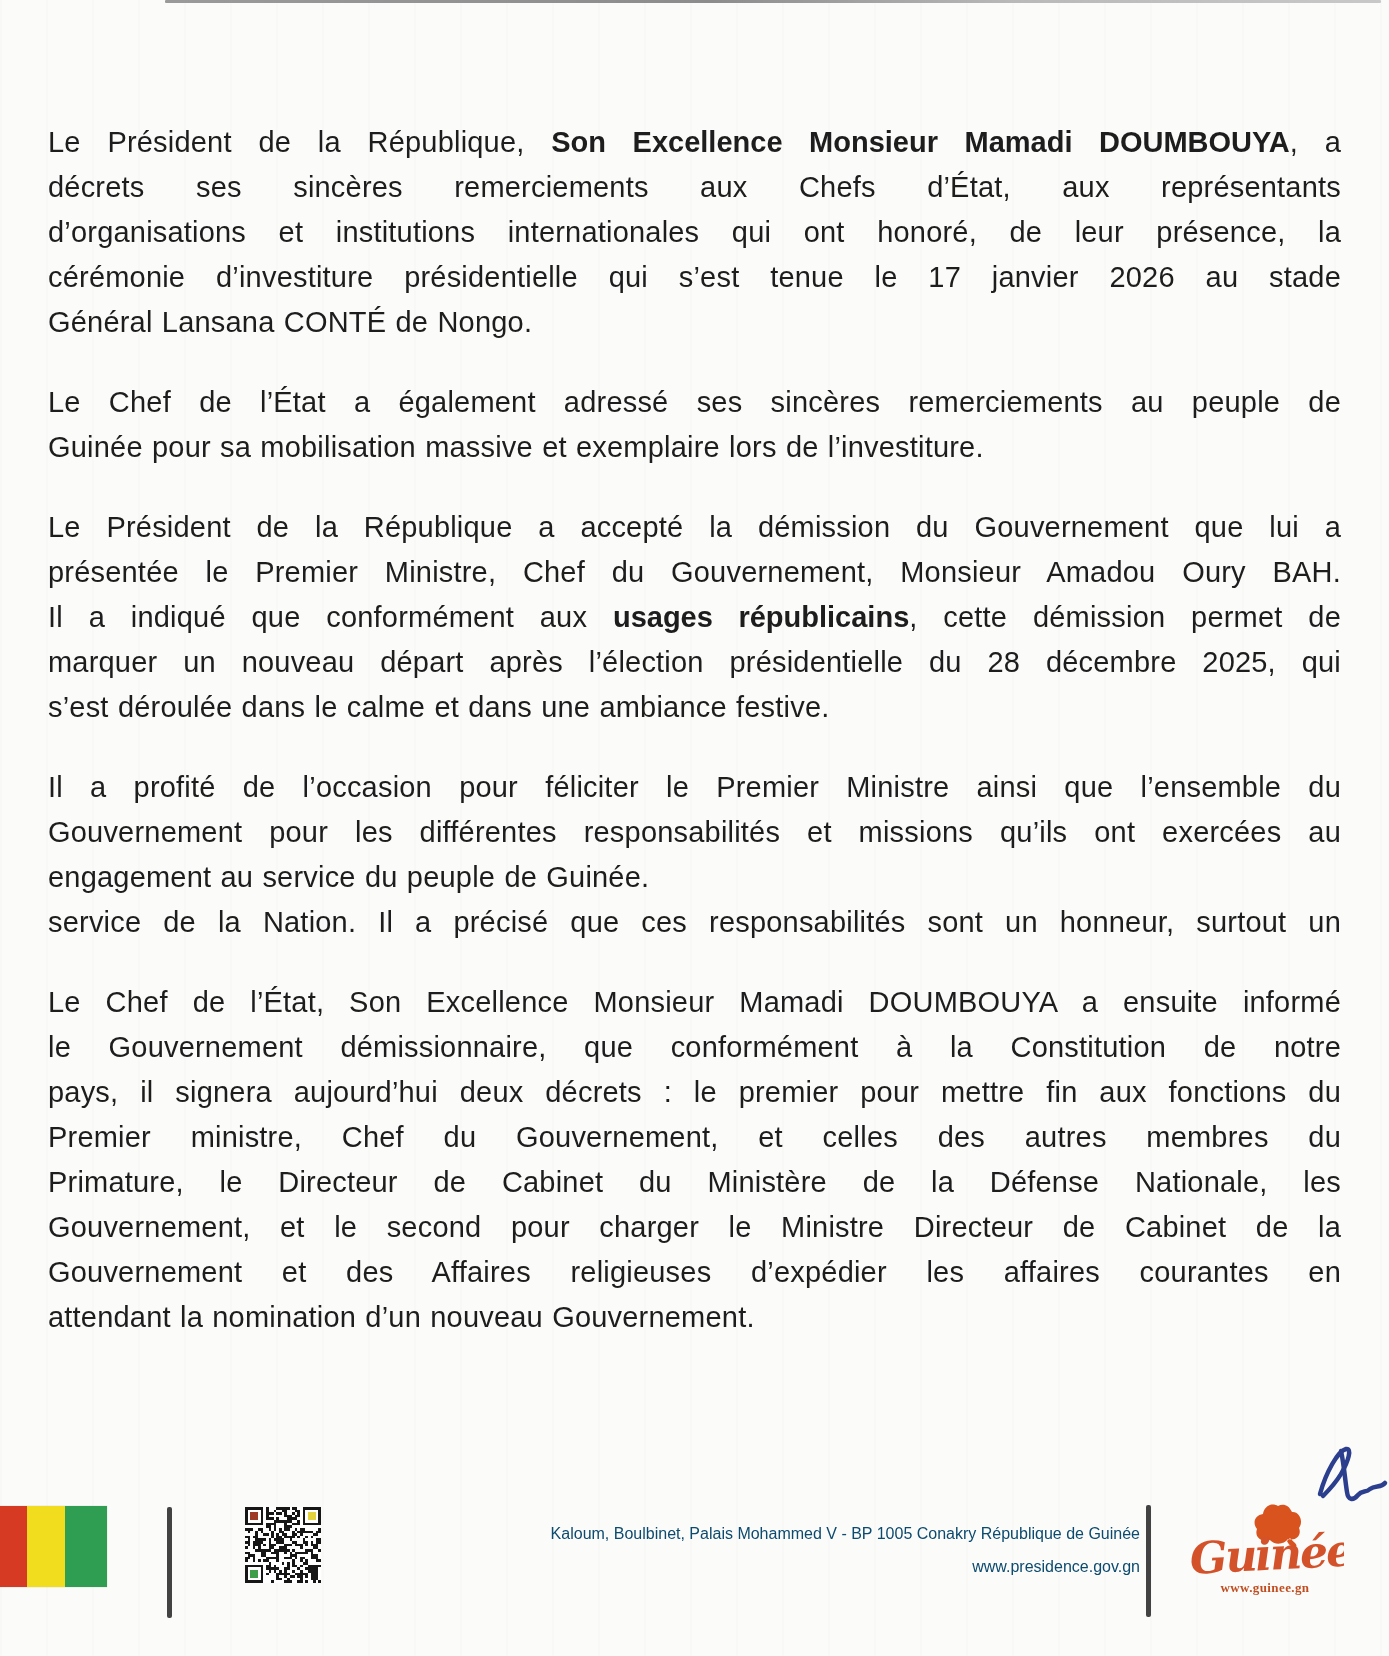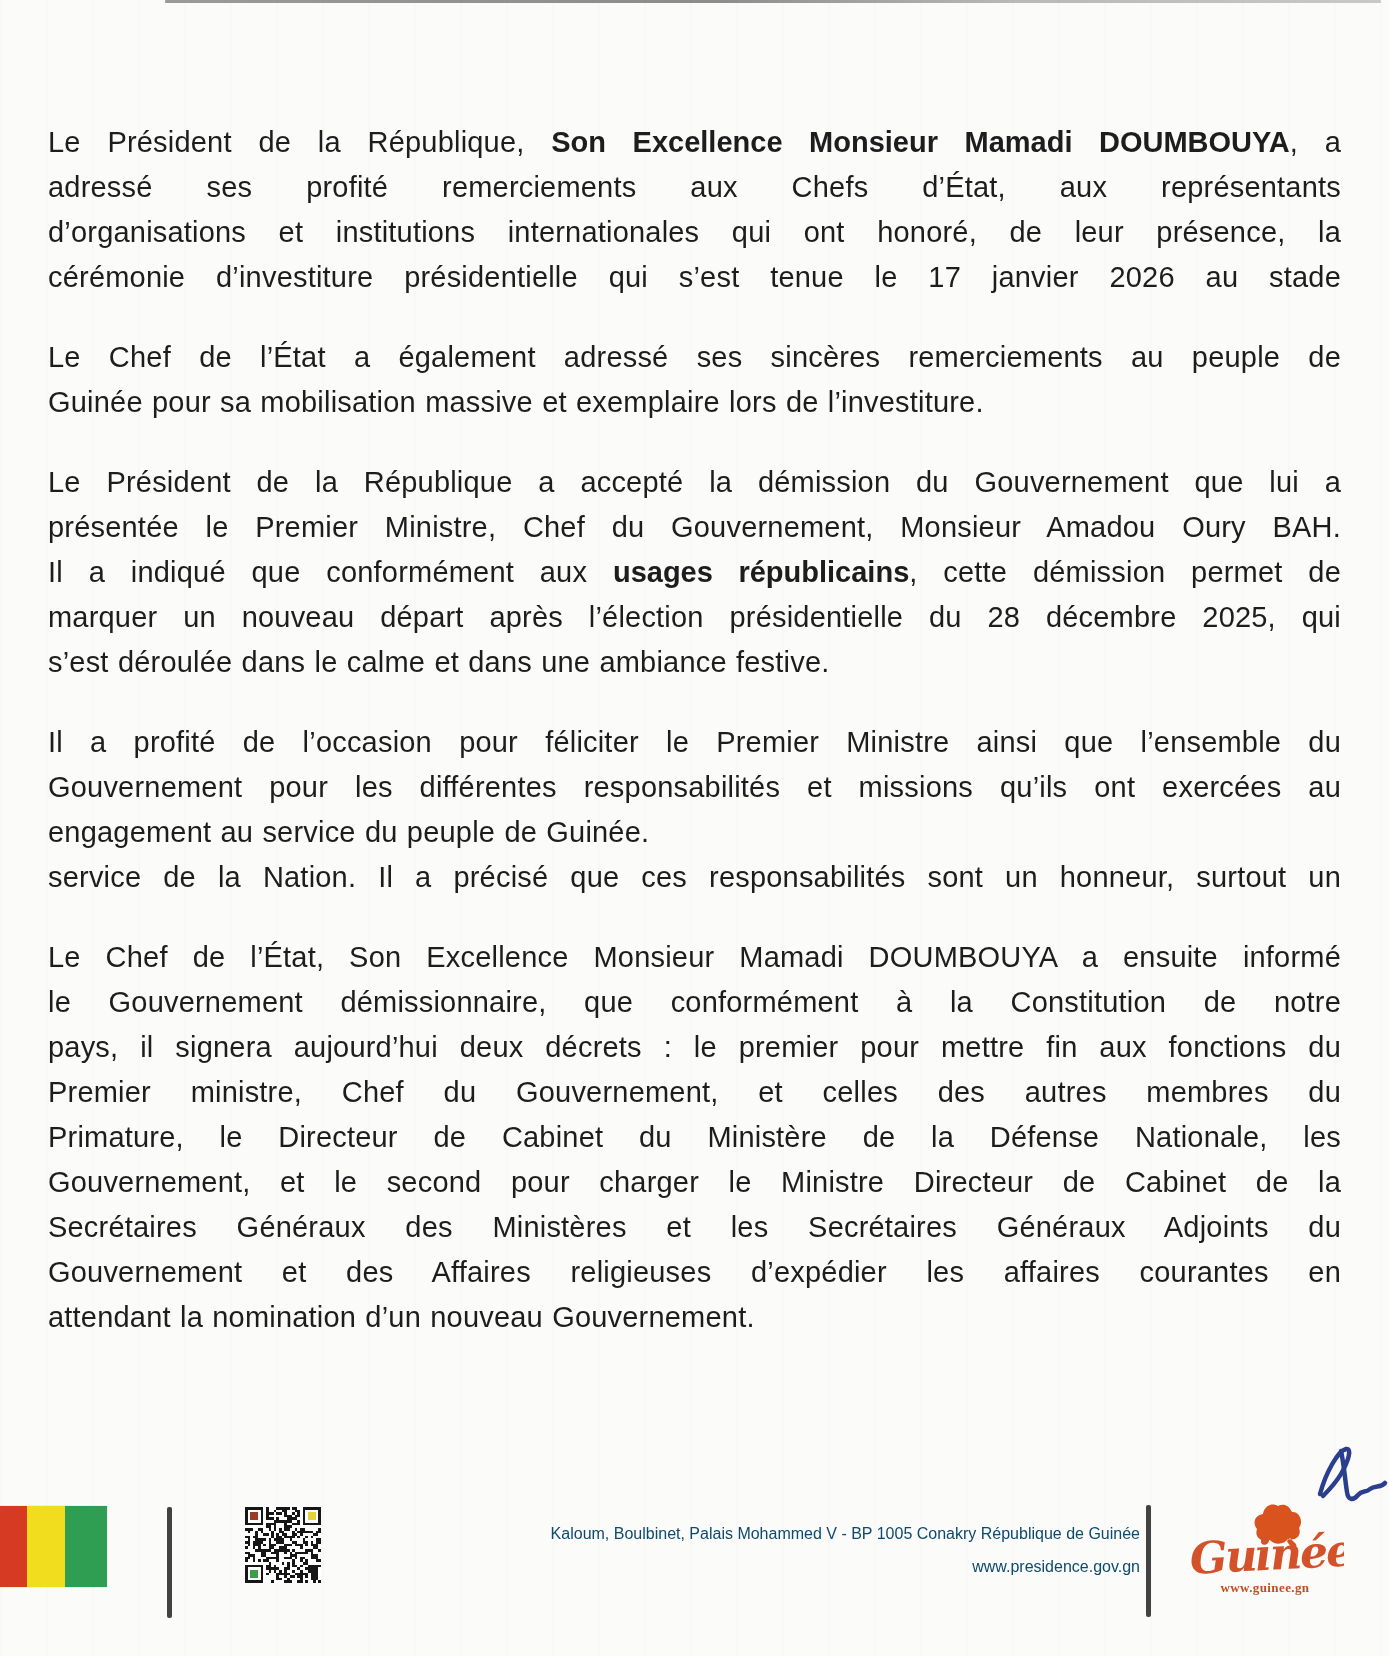"adressé ses profité remerciements aux" div.line { text: adressé ses profité -> décrets ses sincères }
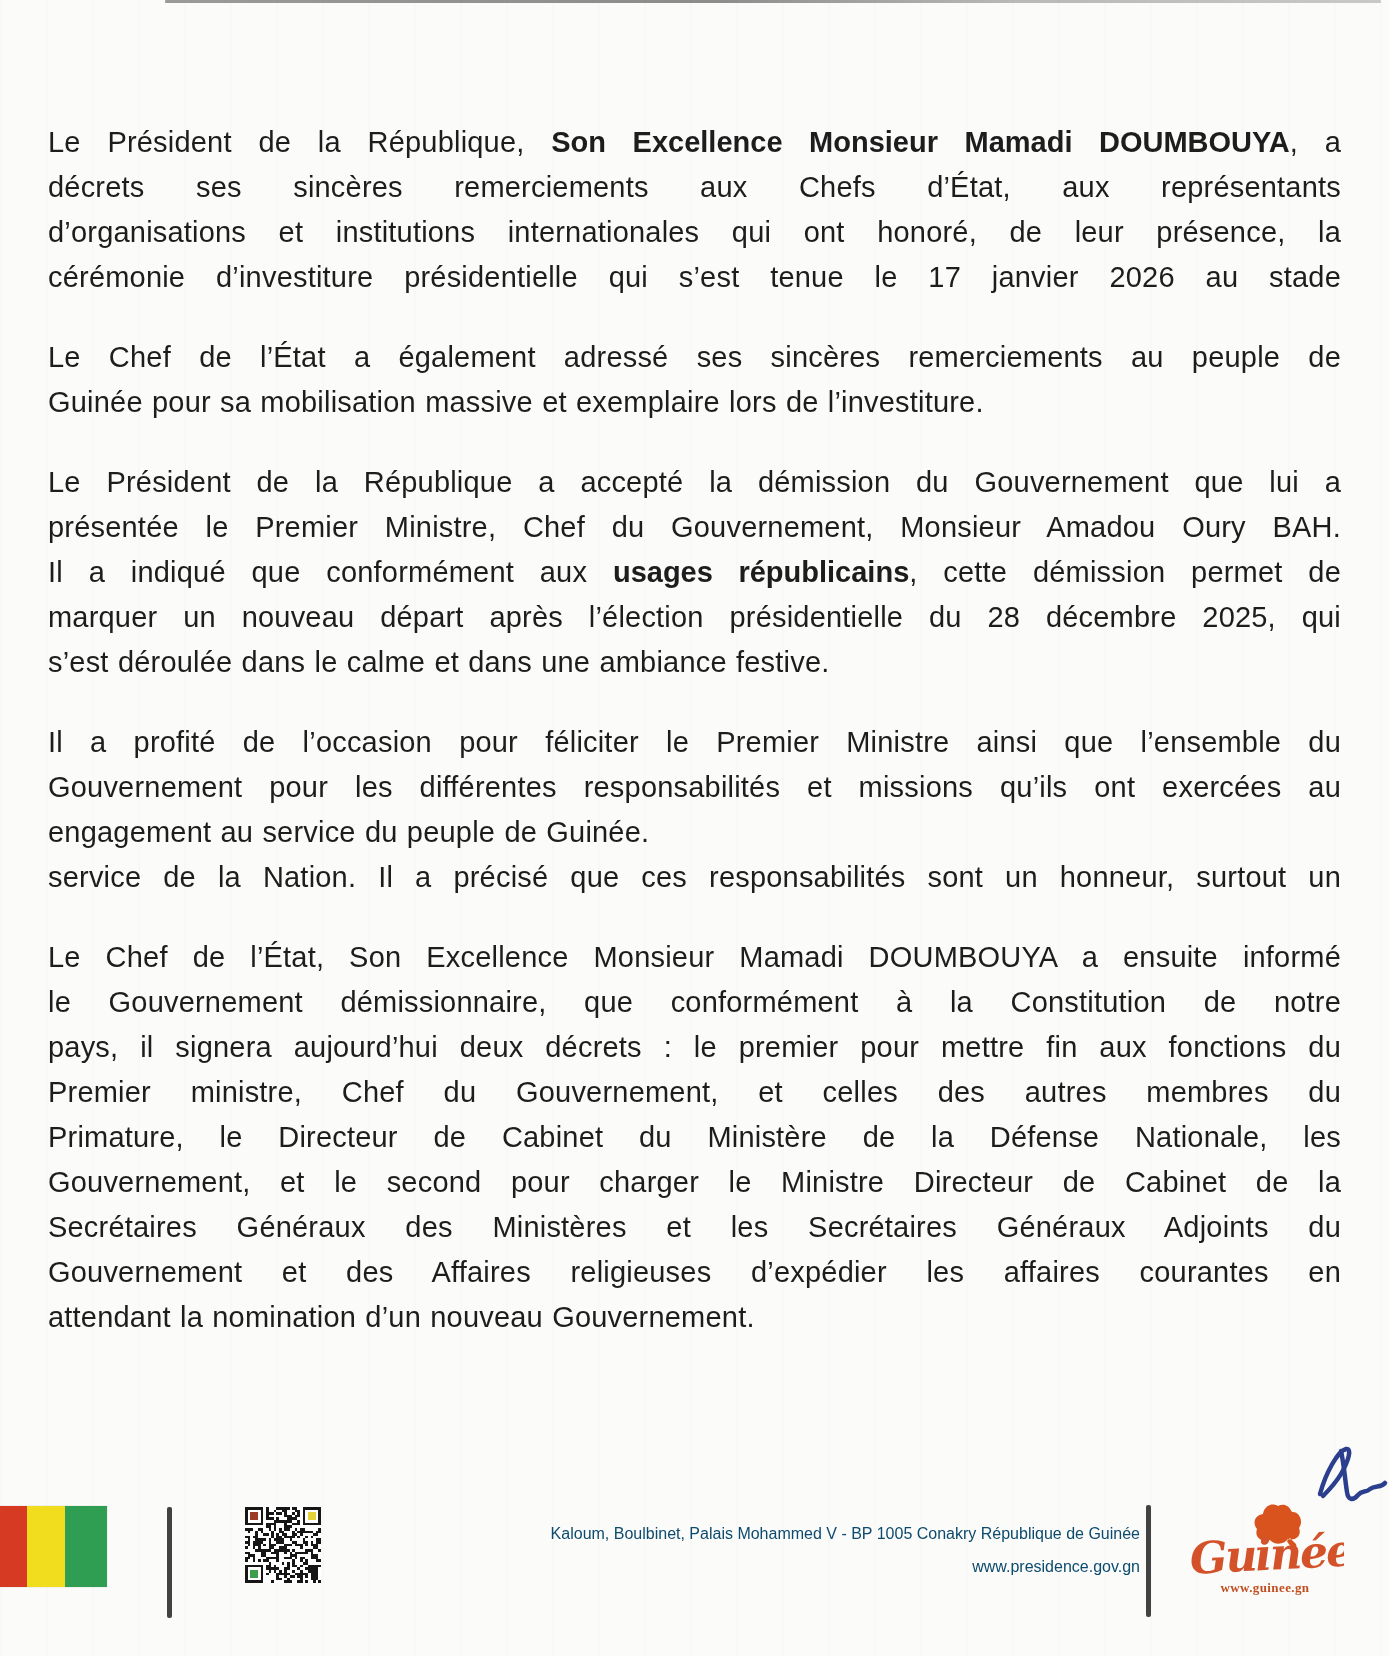"Général Lansana CONTÉ de Nongo." div.line { html: none -> <div>Général Lansana CONTÉ de Nongo.</div> }
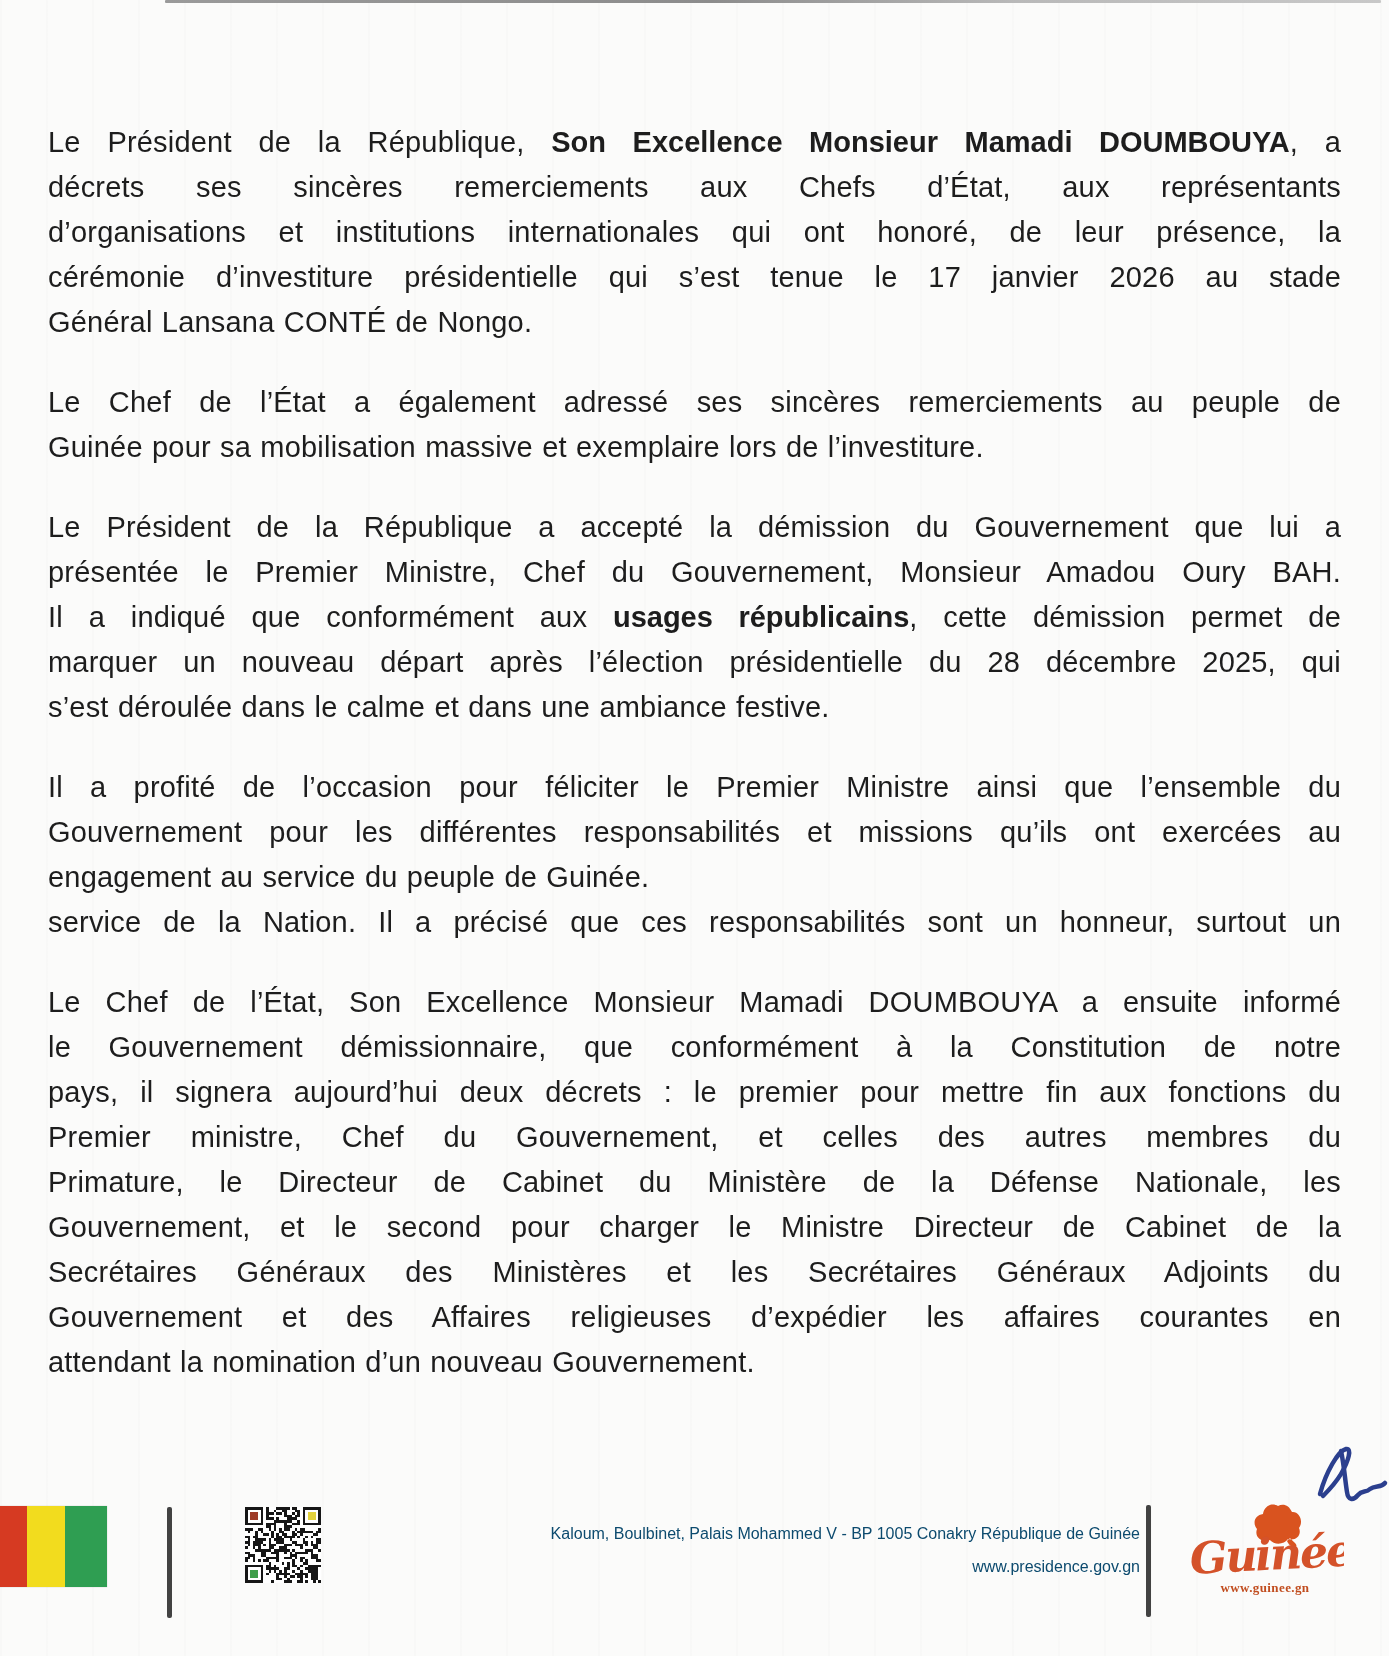"Secrétaires Généraux des Ministères et" div.line { html: <div>Secrétaires Généraux des Ministères et les Secrétaires Généraux Adjoints du</div> -> none }
